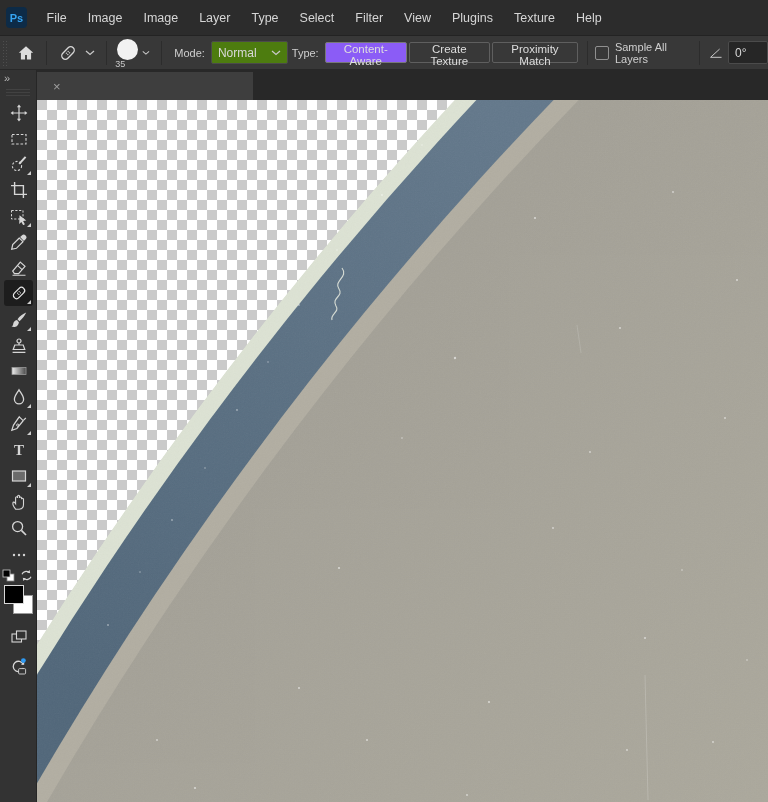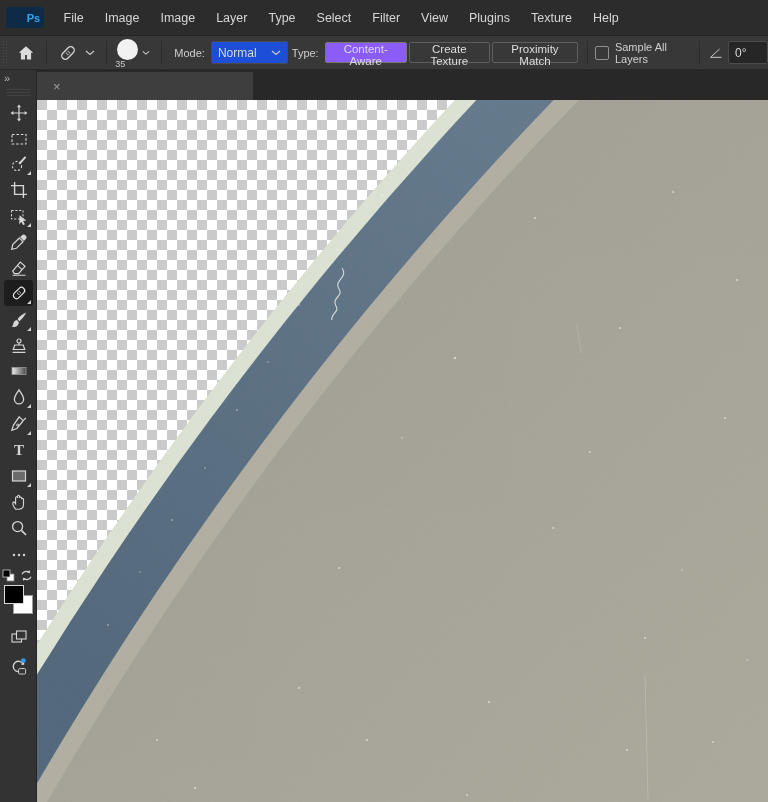"Ps" .pslogo { padding-left: 17px -> none }
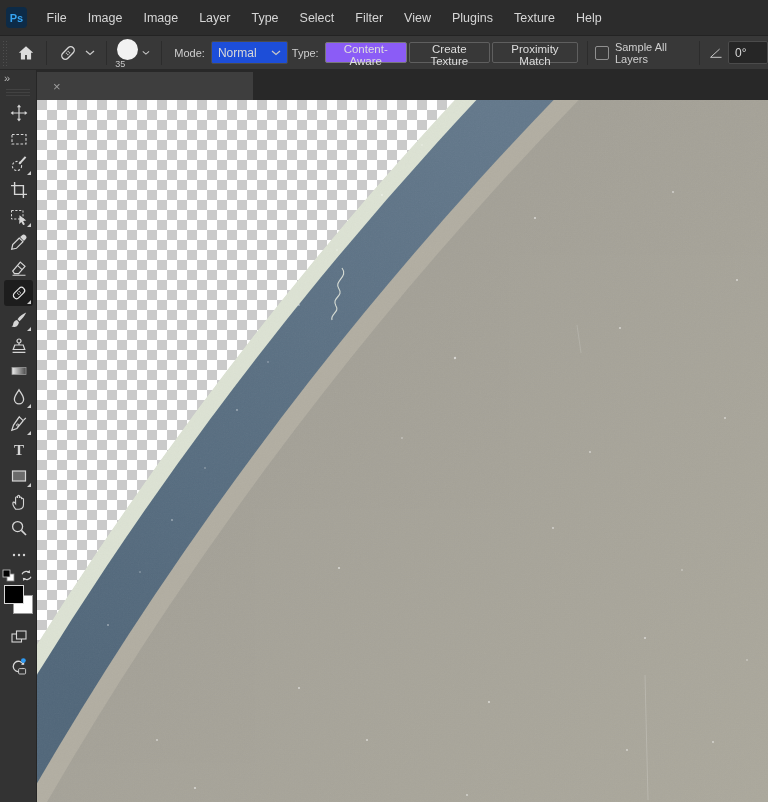"Normal" .dropdown { background: #1d4ed8 -> #4d7c0f }
